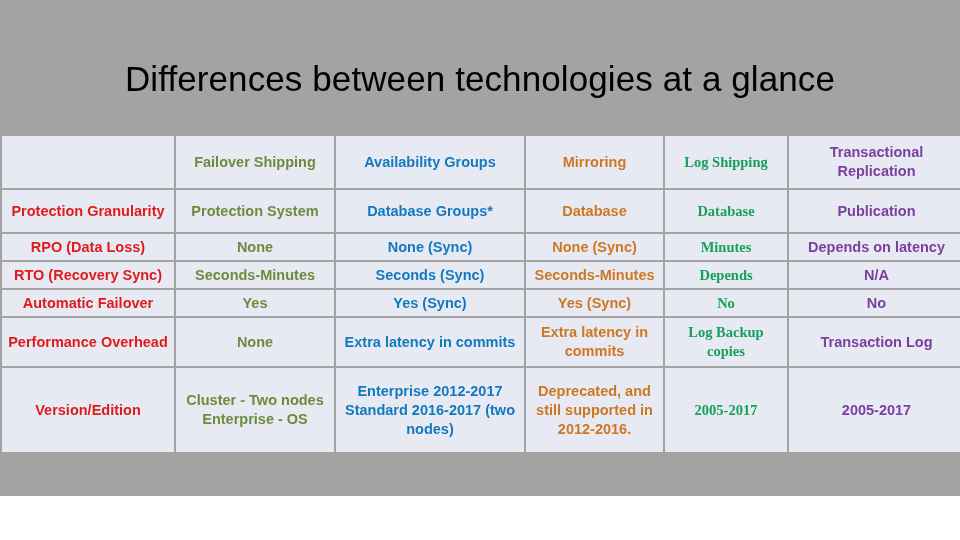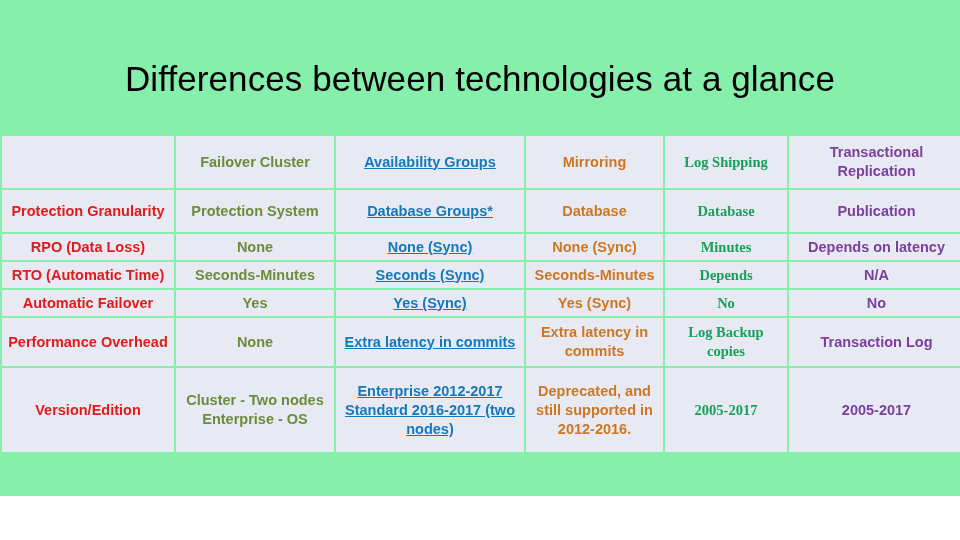"Differences between technologies at a" #slide { background: #86efac -> #a3a3a3 }
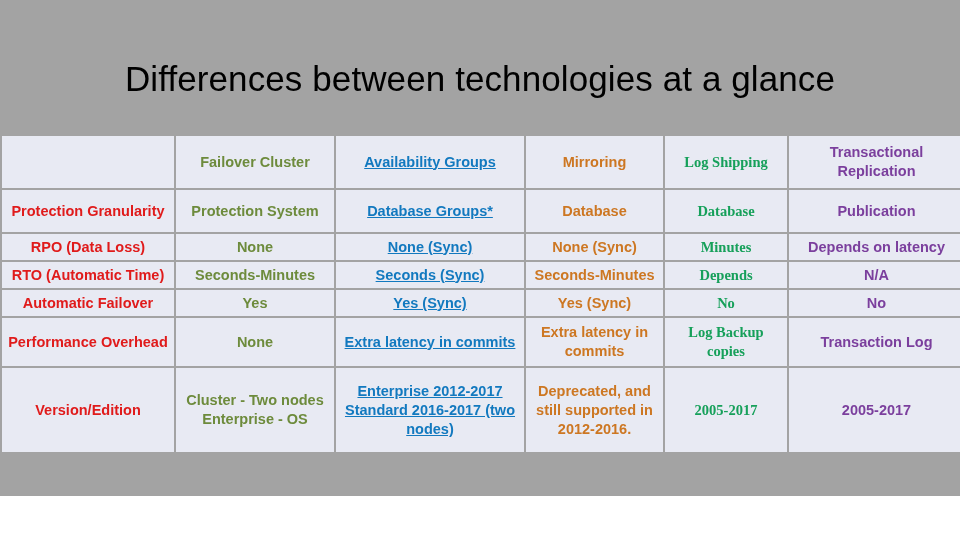"Failover Cluster" td.c-fc { text: Cluster -> Shipping }
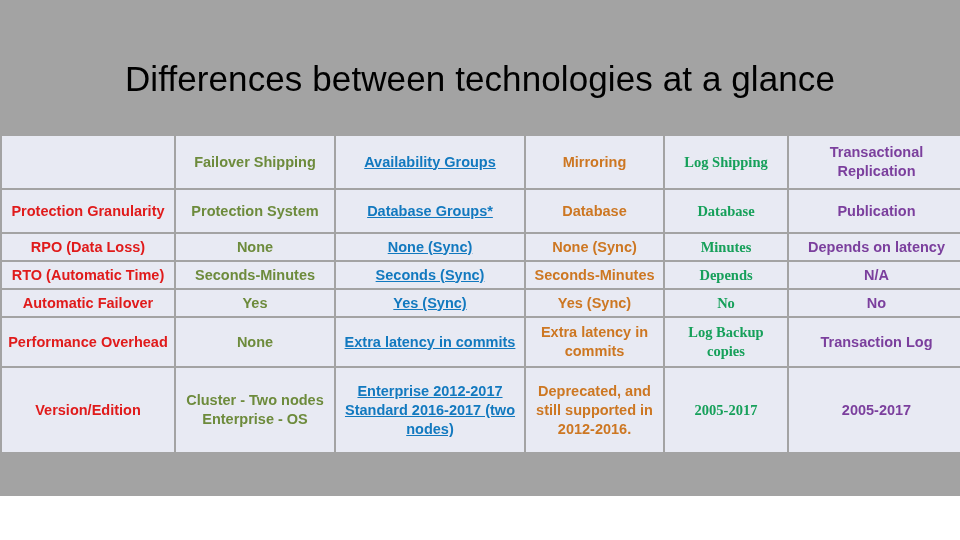"Availability Groups" .c-ag { text-decoration: underline -> none }
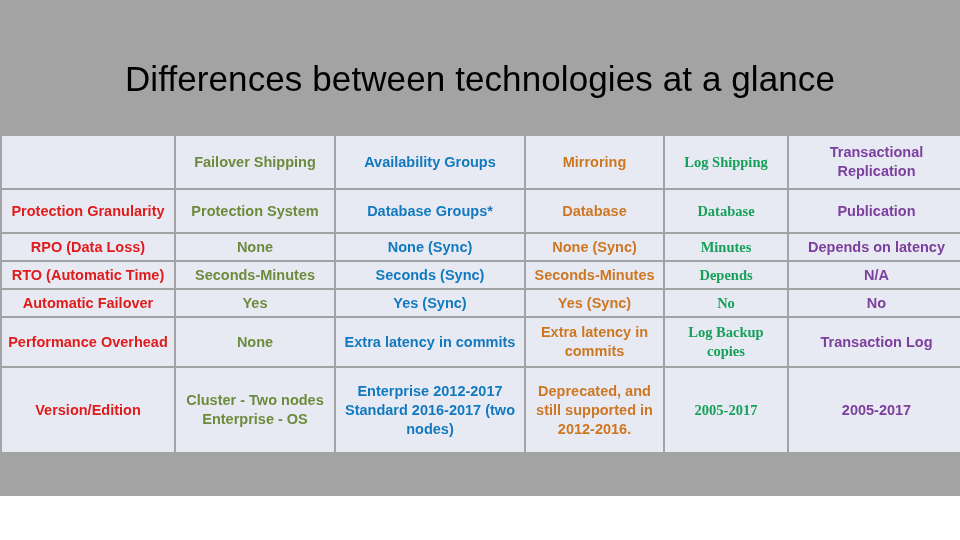"RTO (Automatic Time)" td.rowhead { text: Automatic Time -> Recovery Sync }
